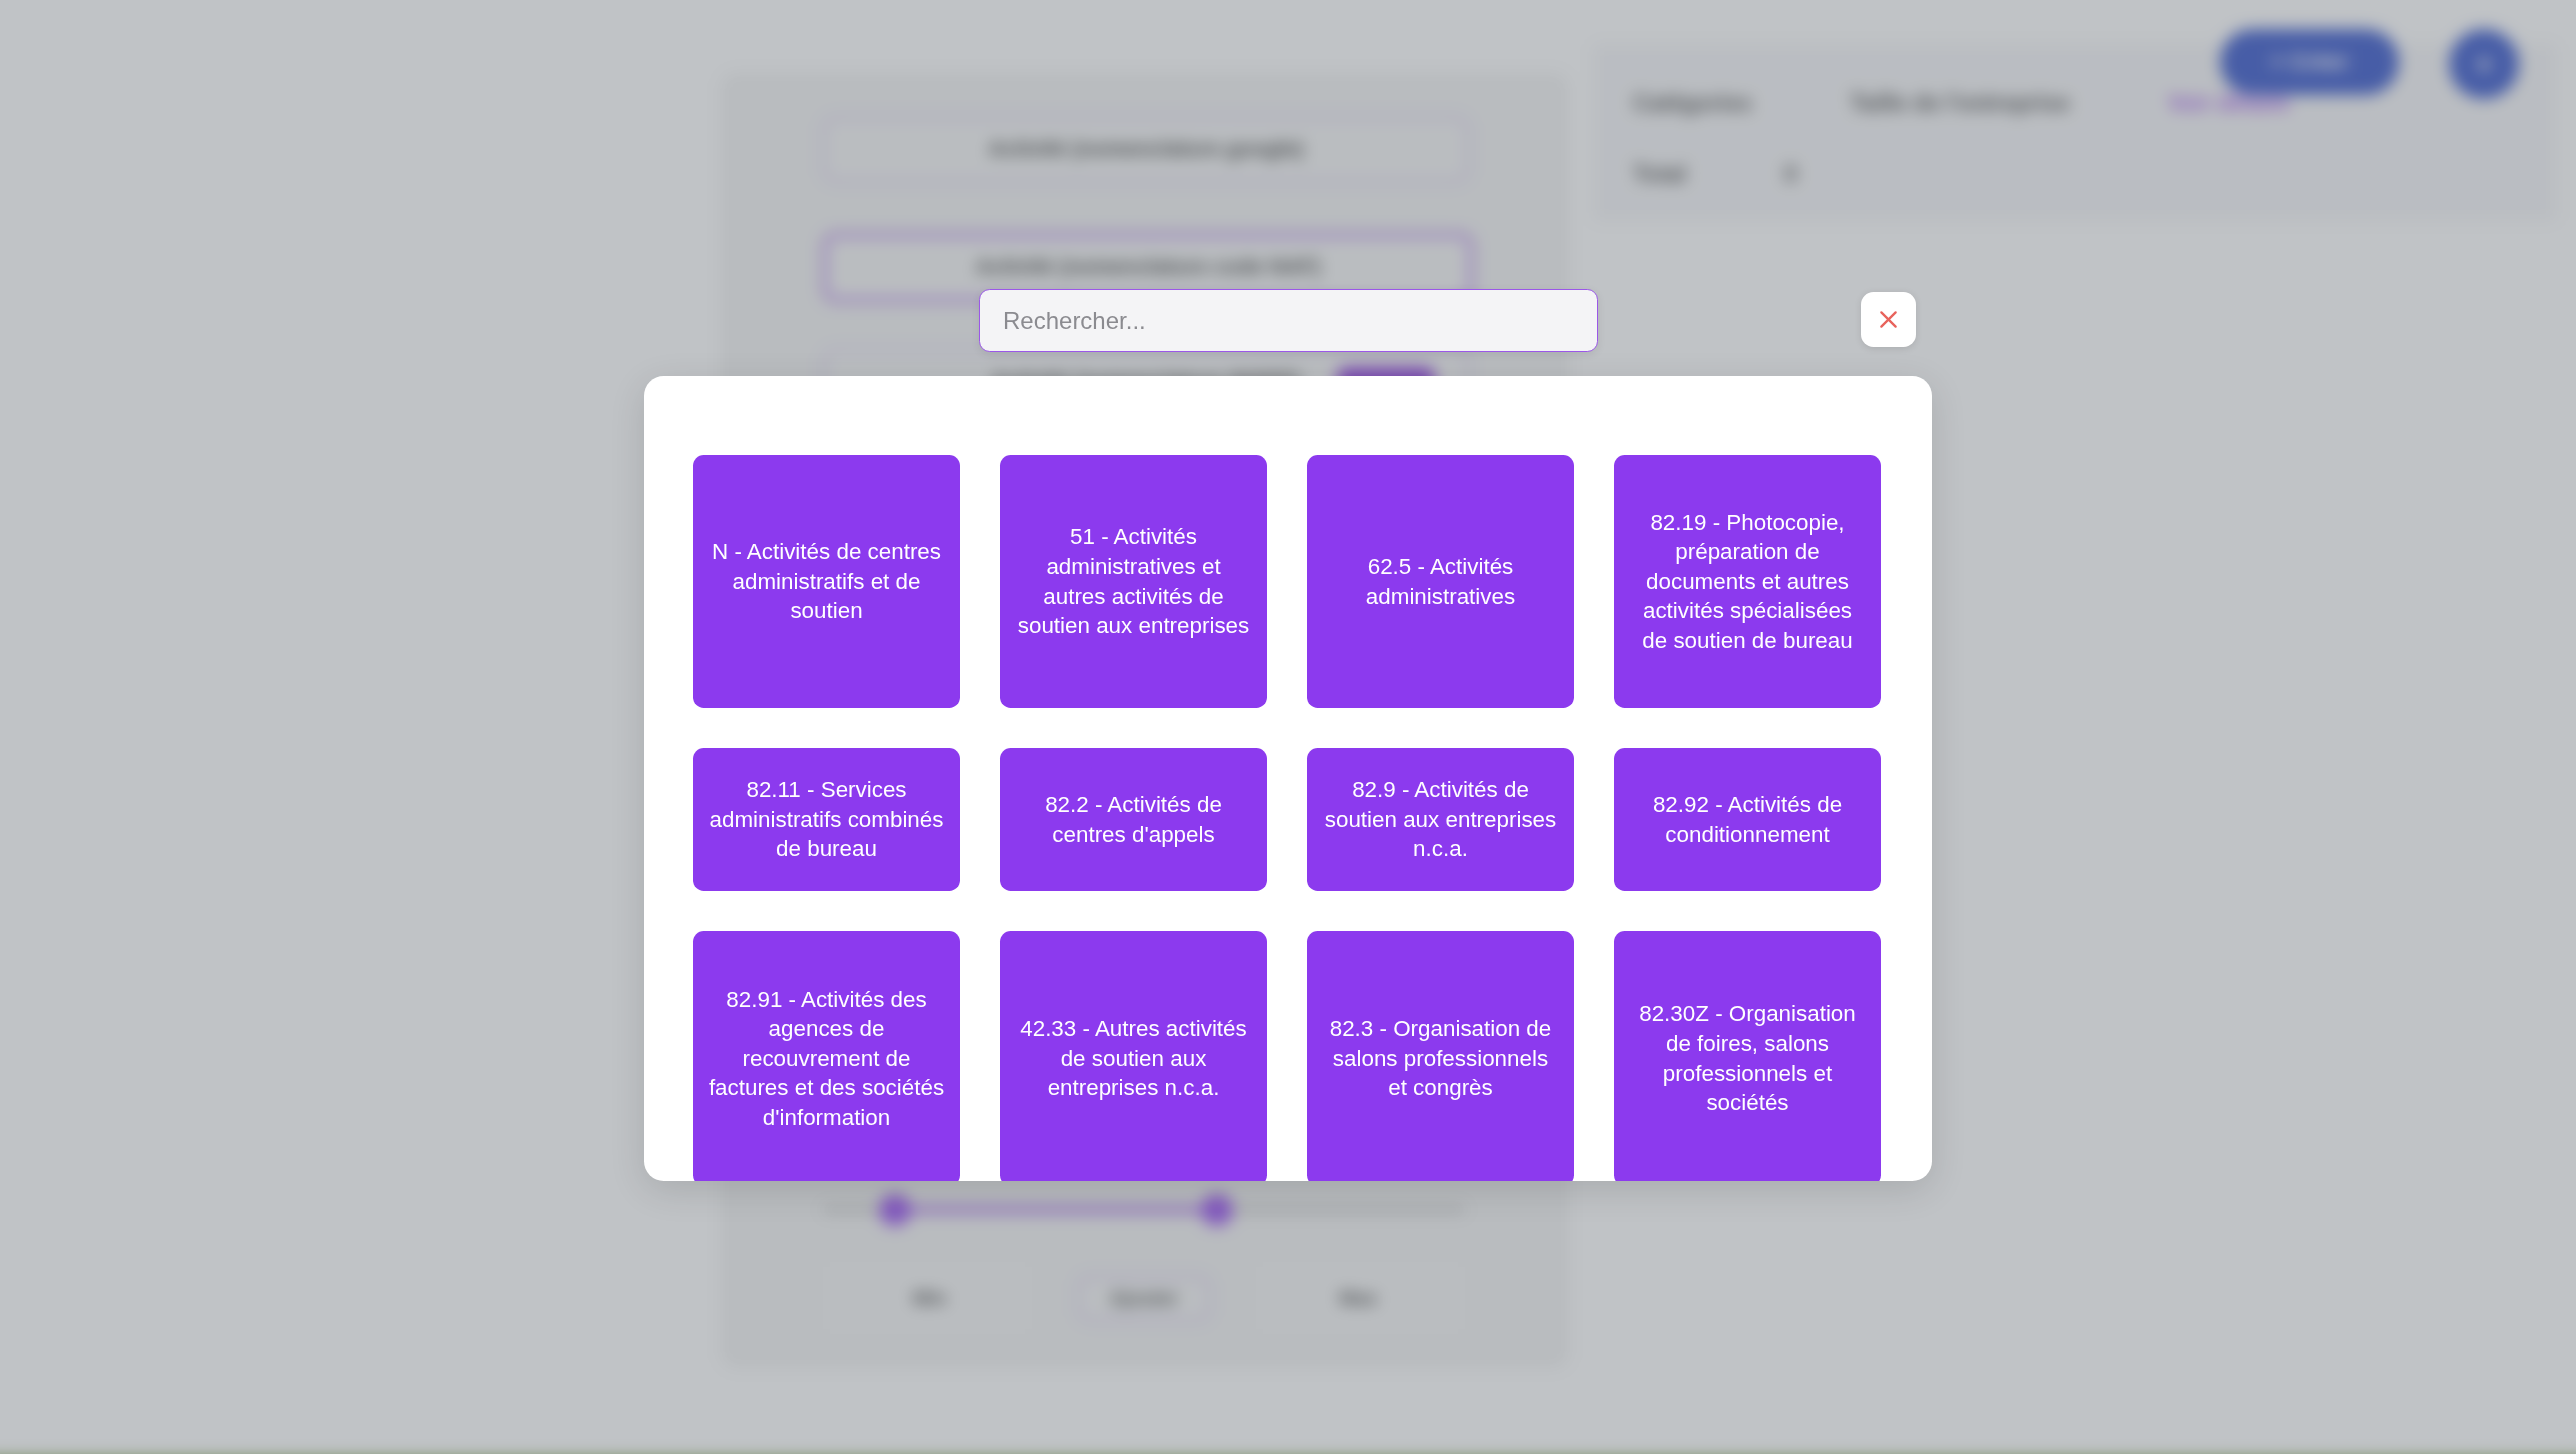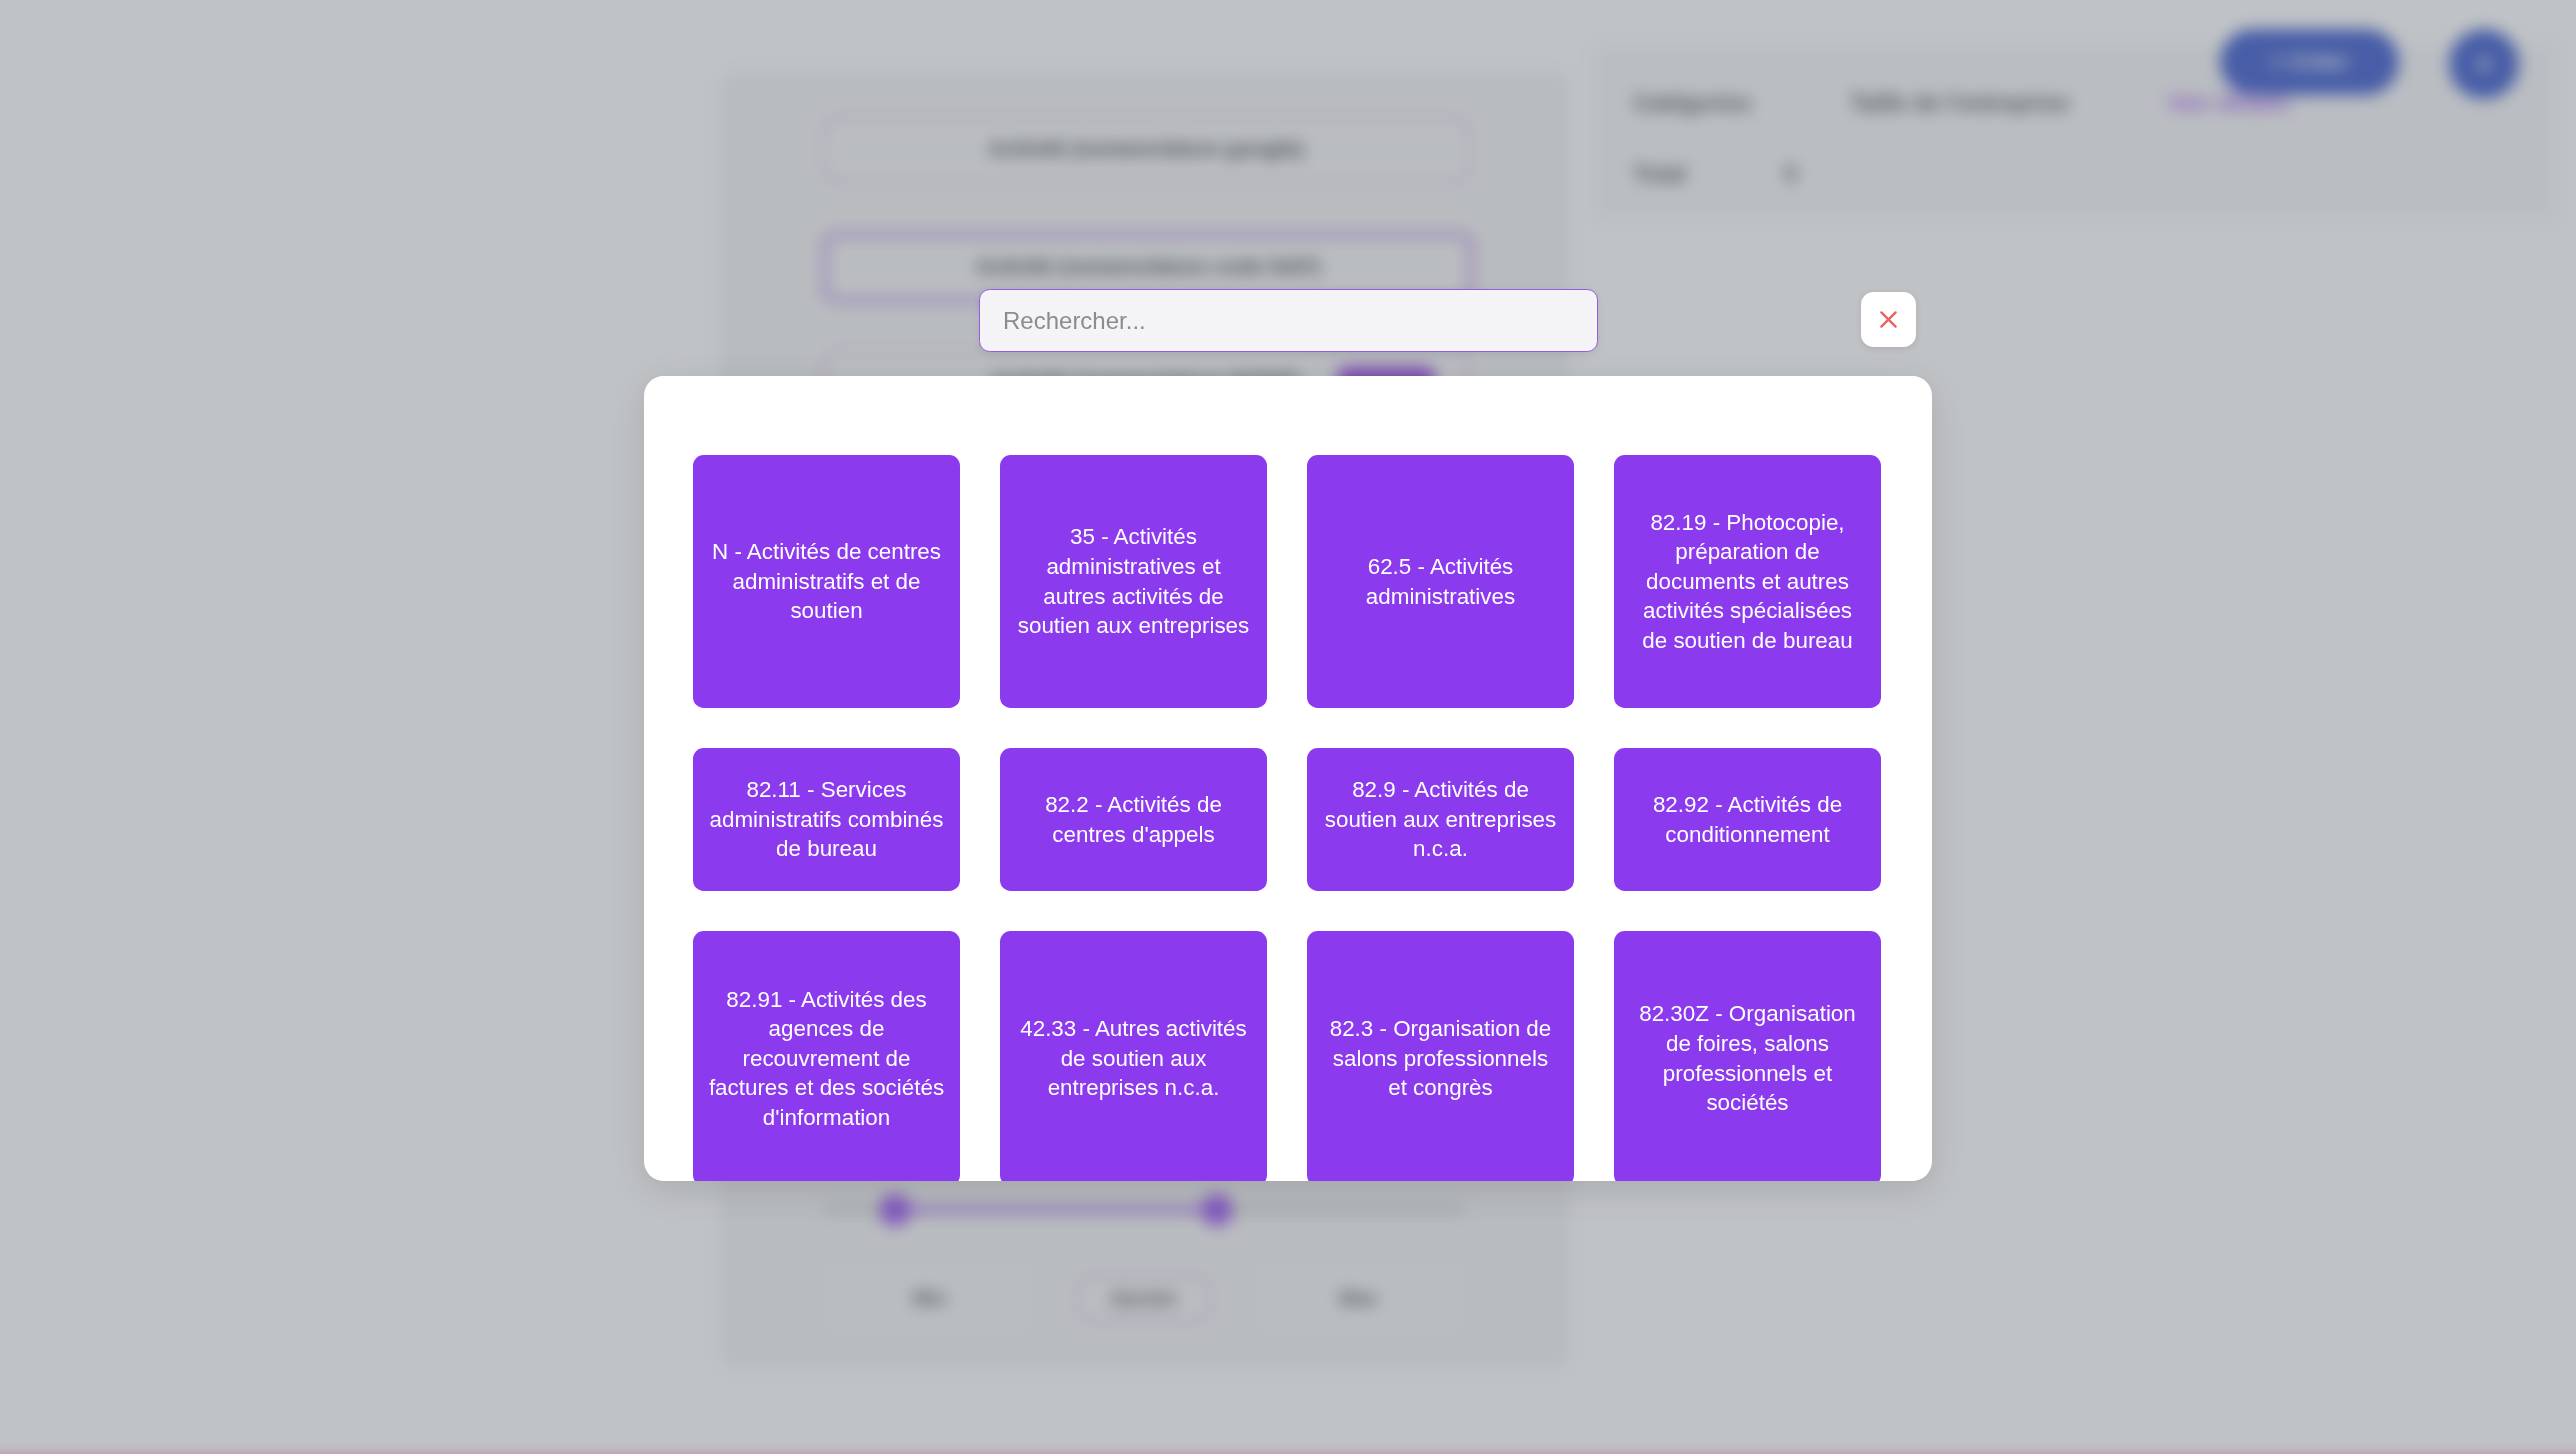"Rechercher..." #root { background: #ec4899 -> #4d7c0f }
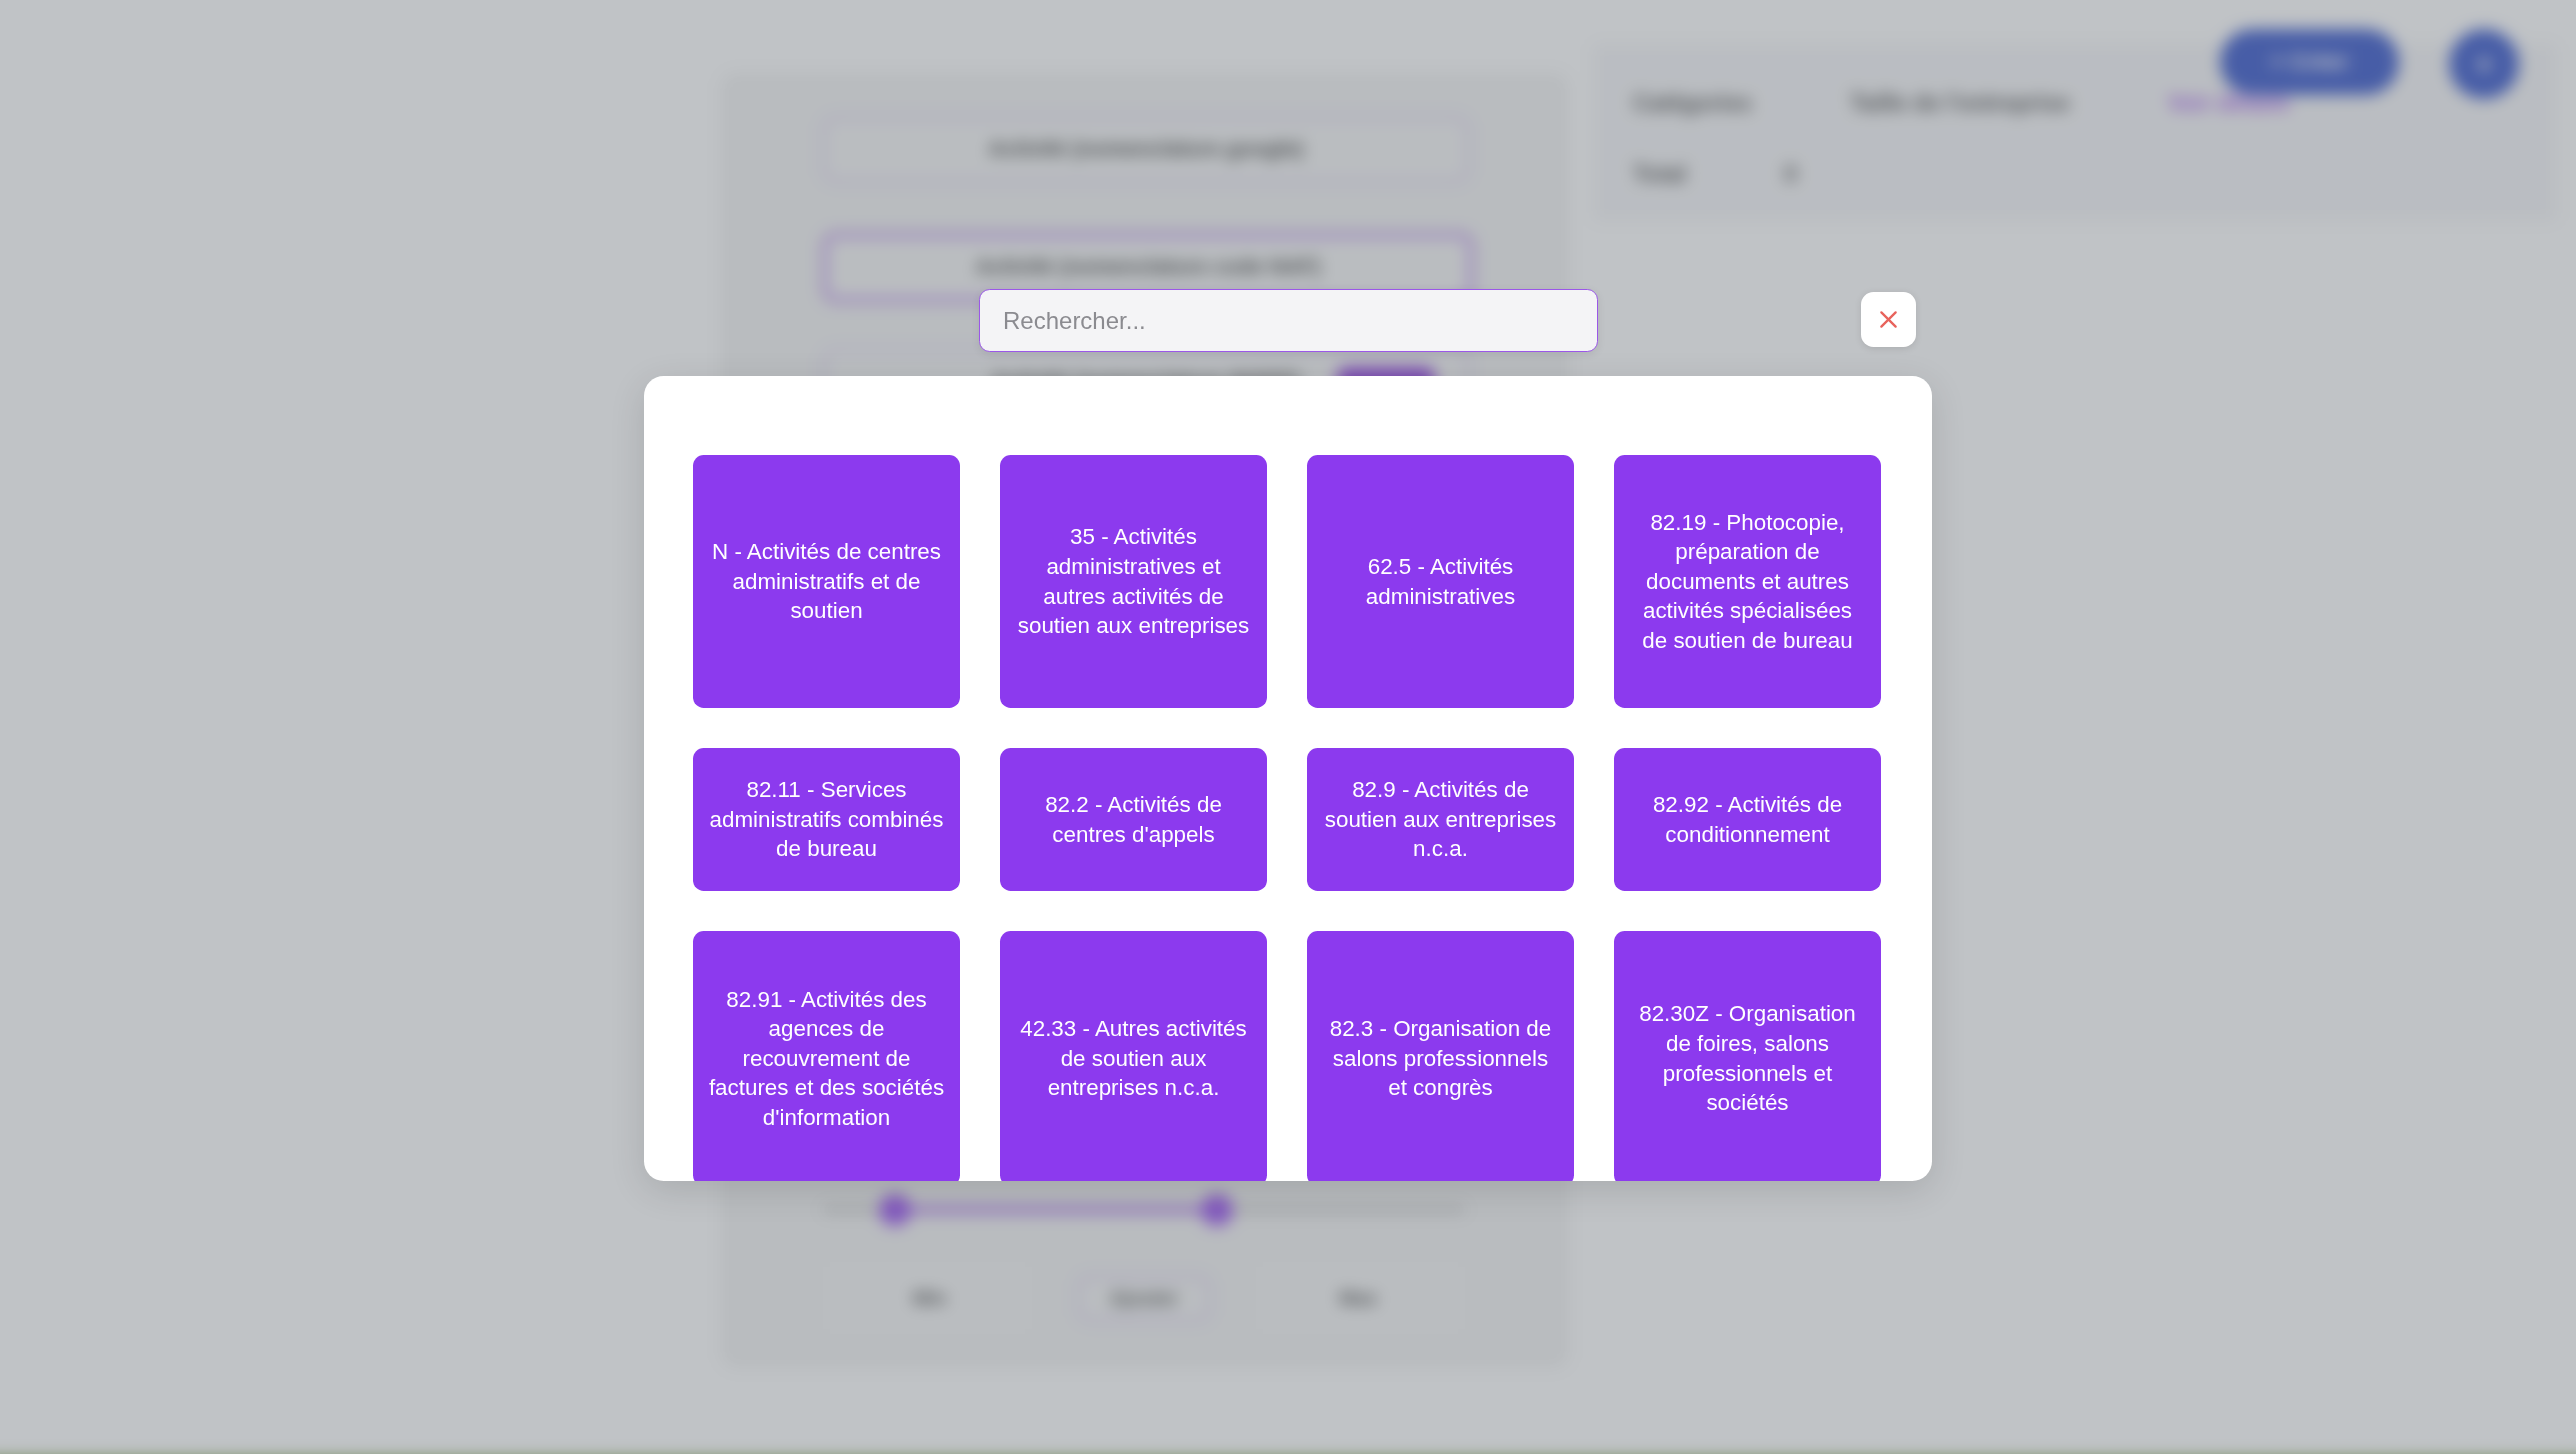"35 - Activités administratives et" div.card { text: 35 -> 51 }
